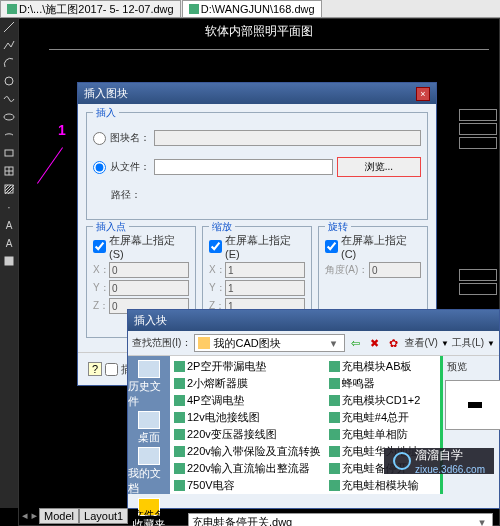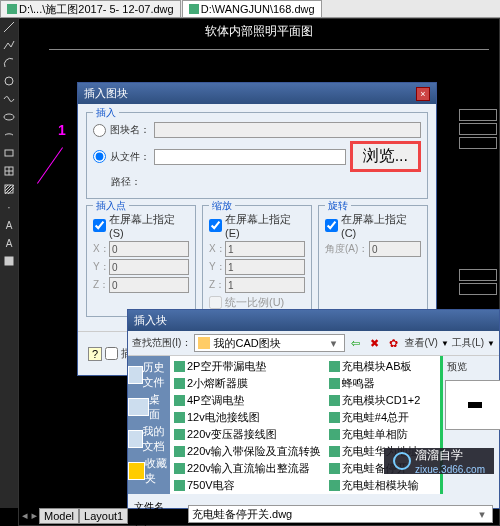"图块名：" .row { margin: 3px 0 -> 11px 0 }
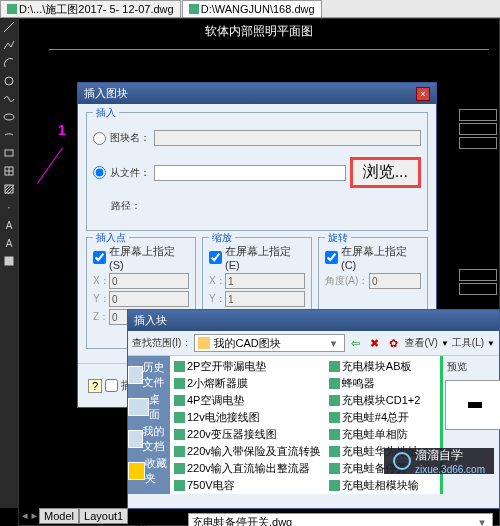"浏览..." .btn { border: 3px solid #ef4444 -> 1px solid #ef4444; font-size: 16px -> 10px; padding: 2px 10px -> 2px 27px }
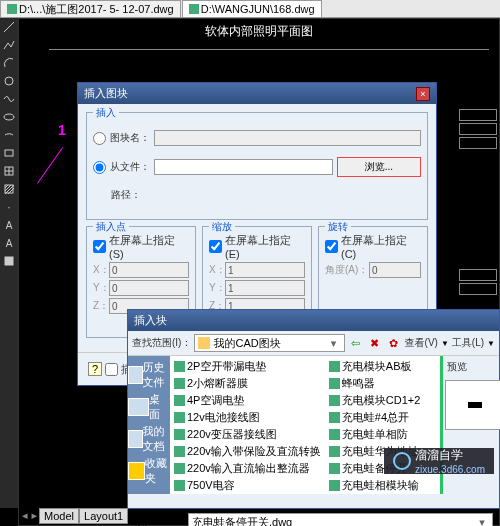"历史文件" .place { flex-direction: none -> column }
